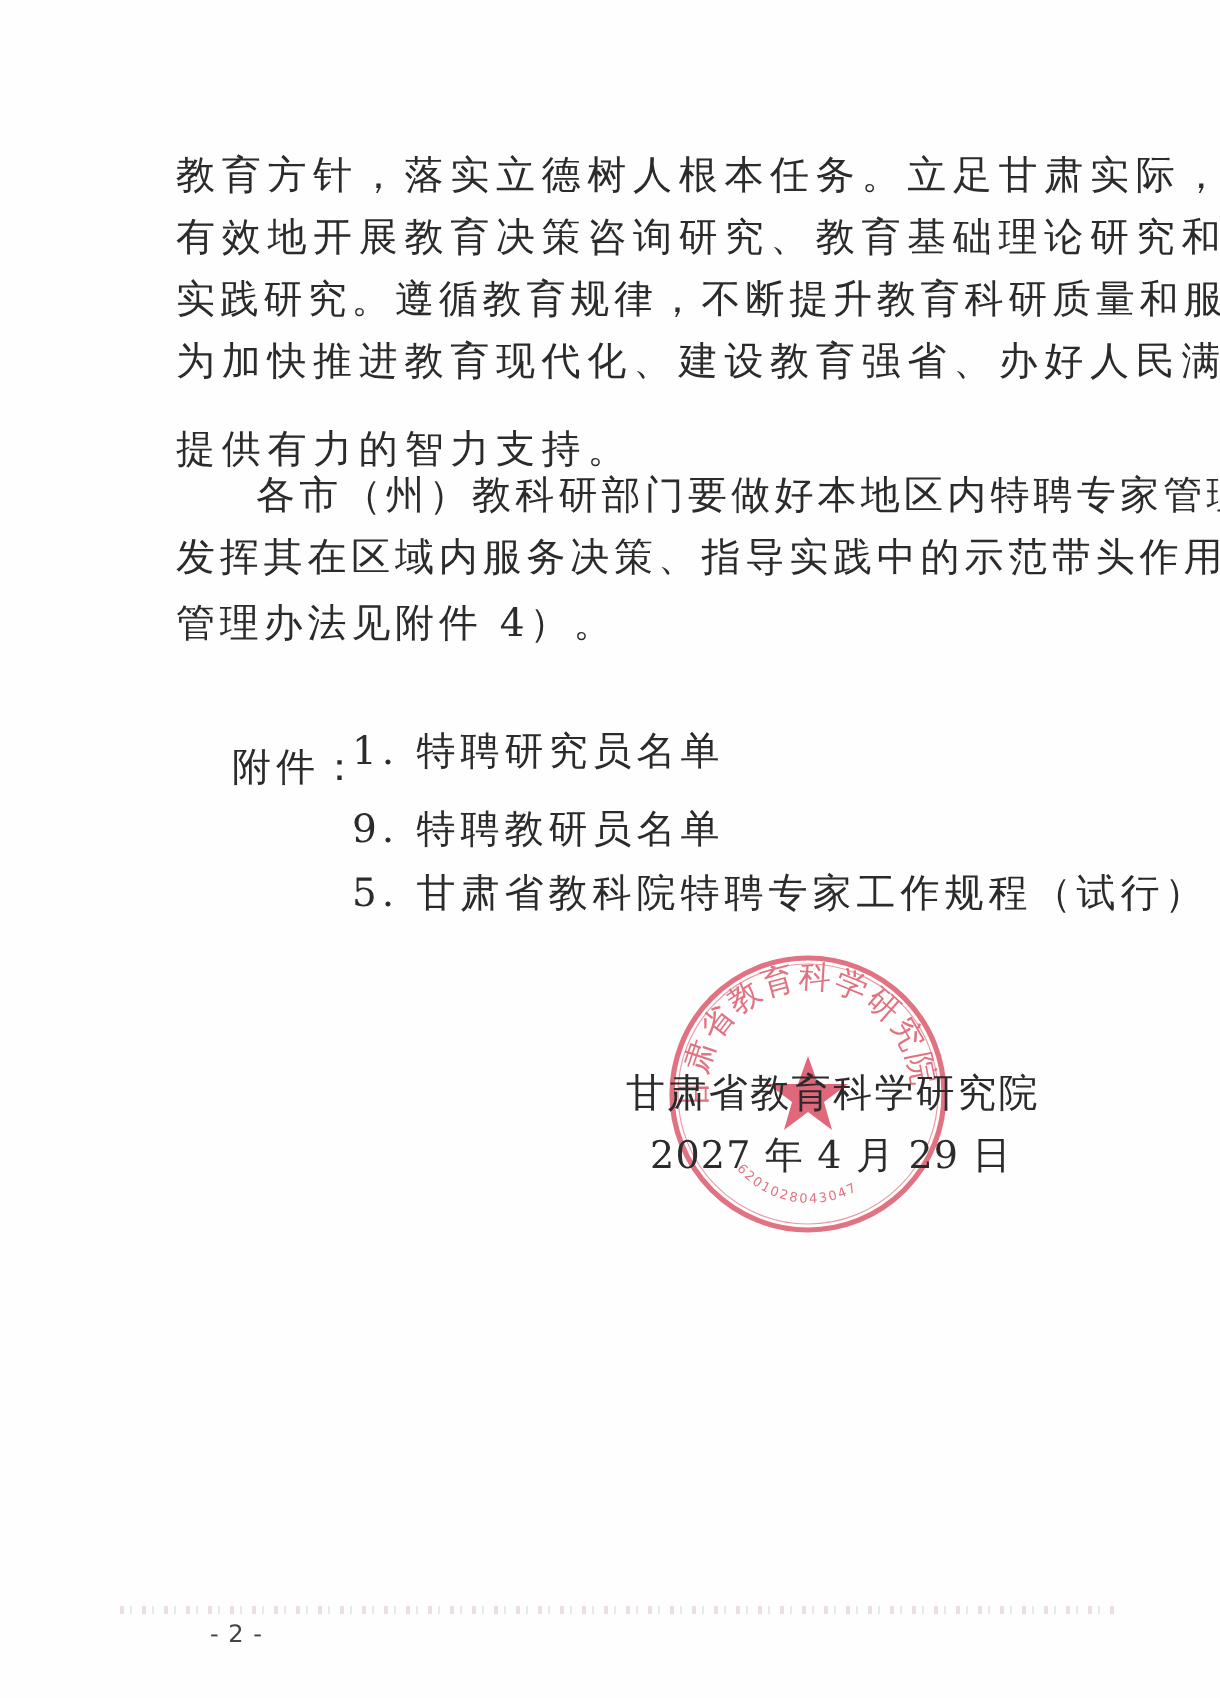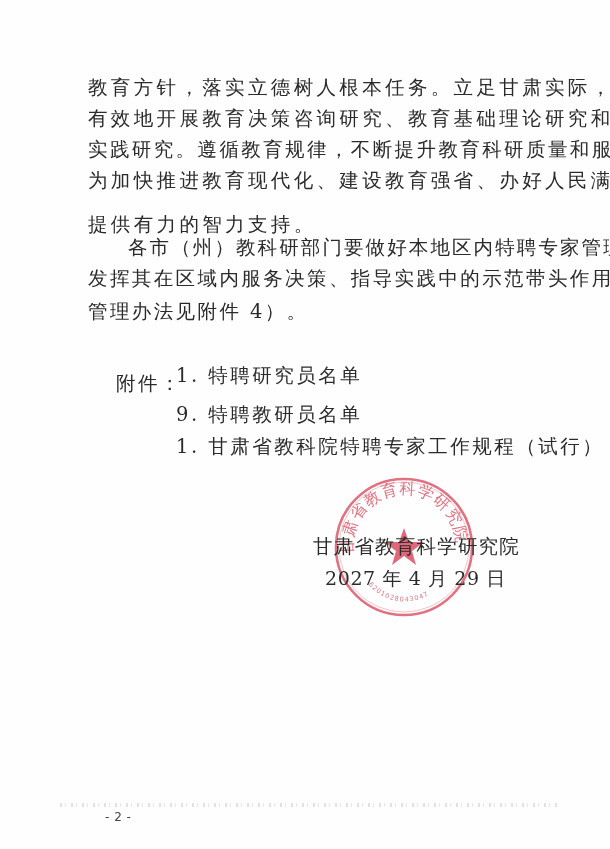"1. 甘肃省教科院特聘专家工作规程（试行）" div.line { text: 1 -> 5 }
